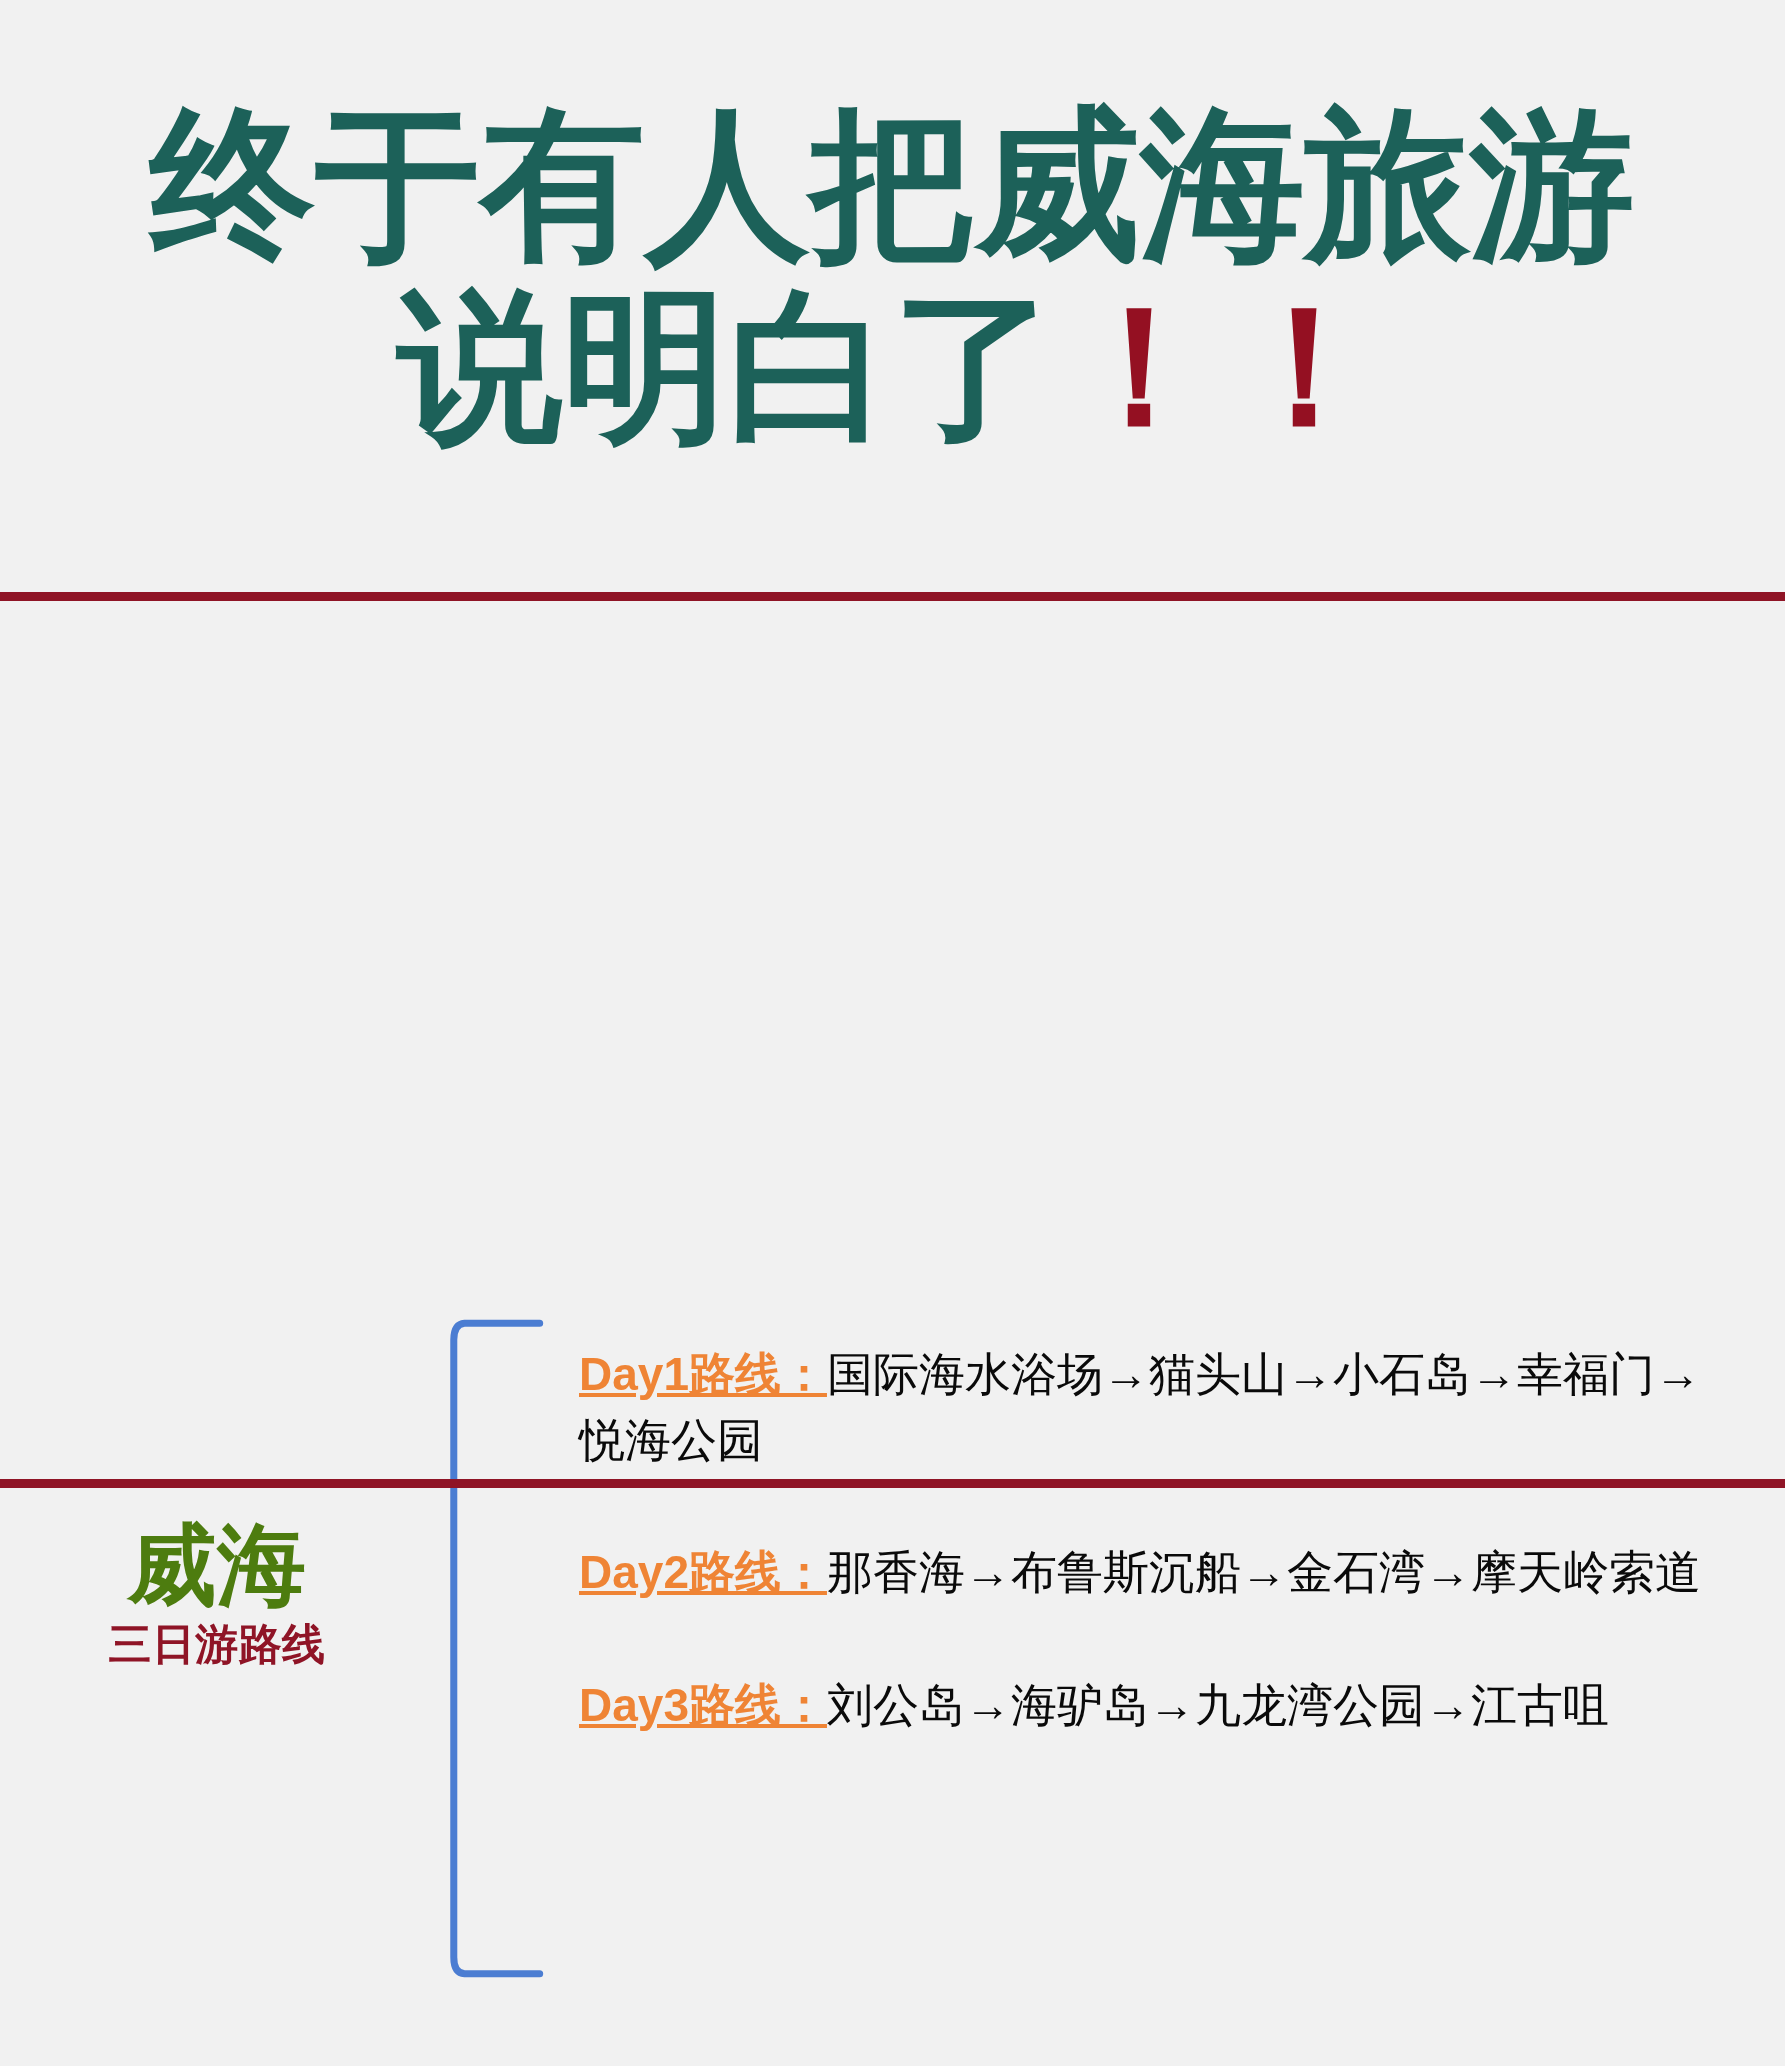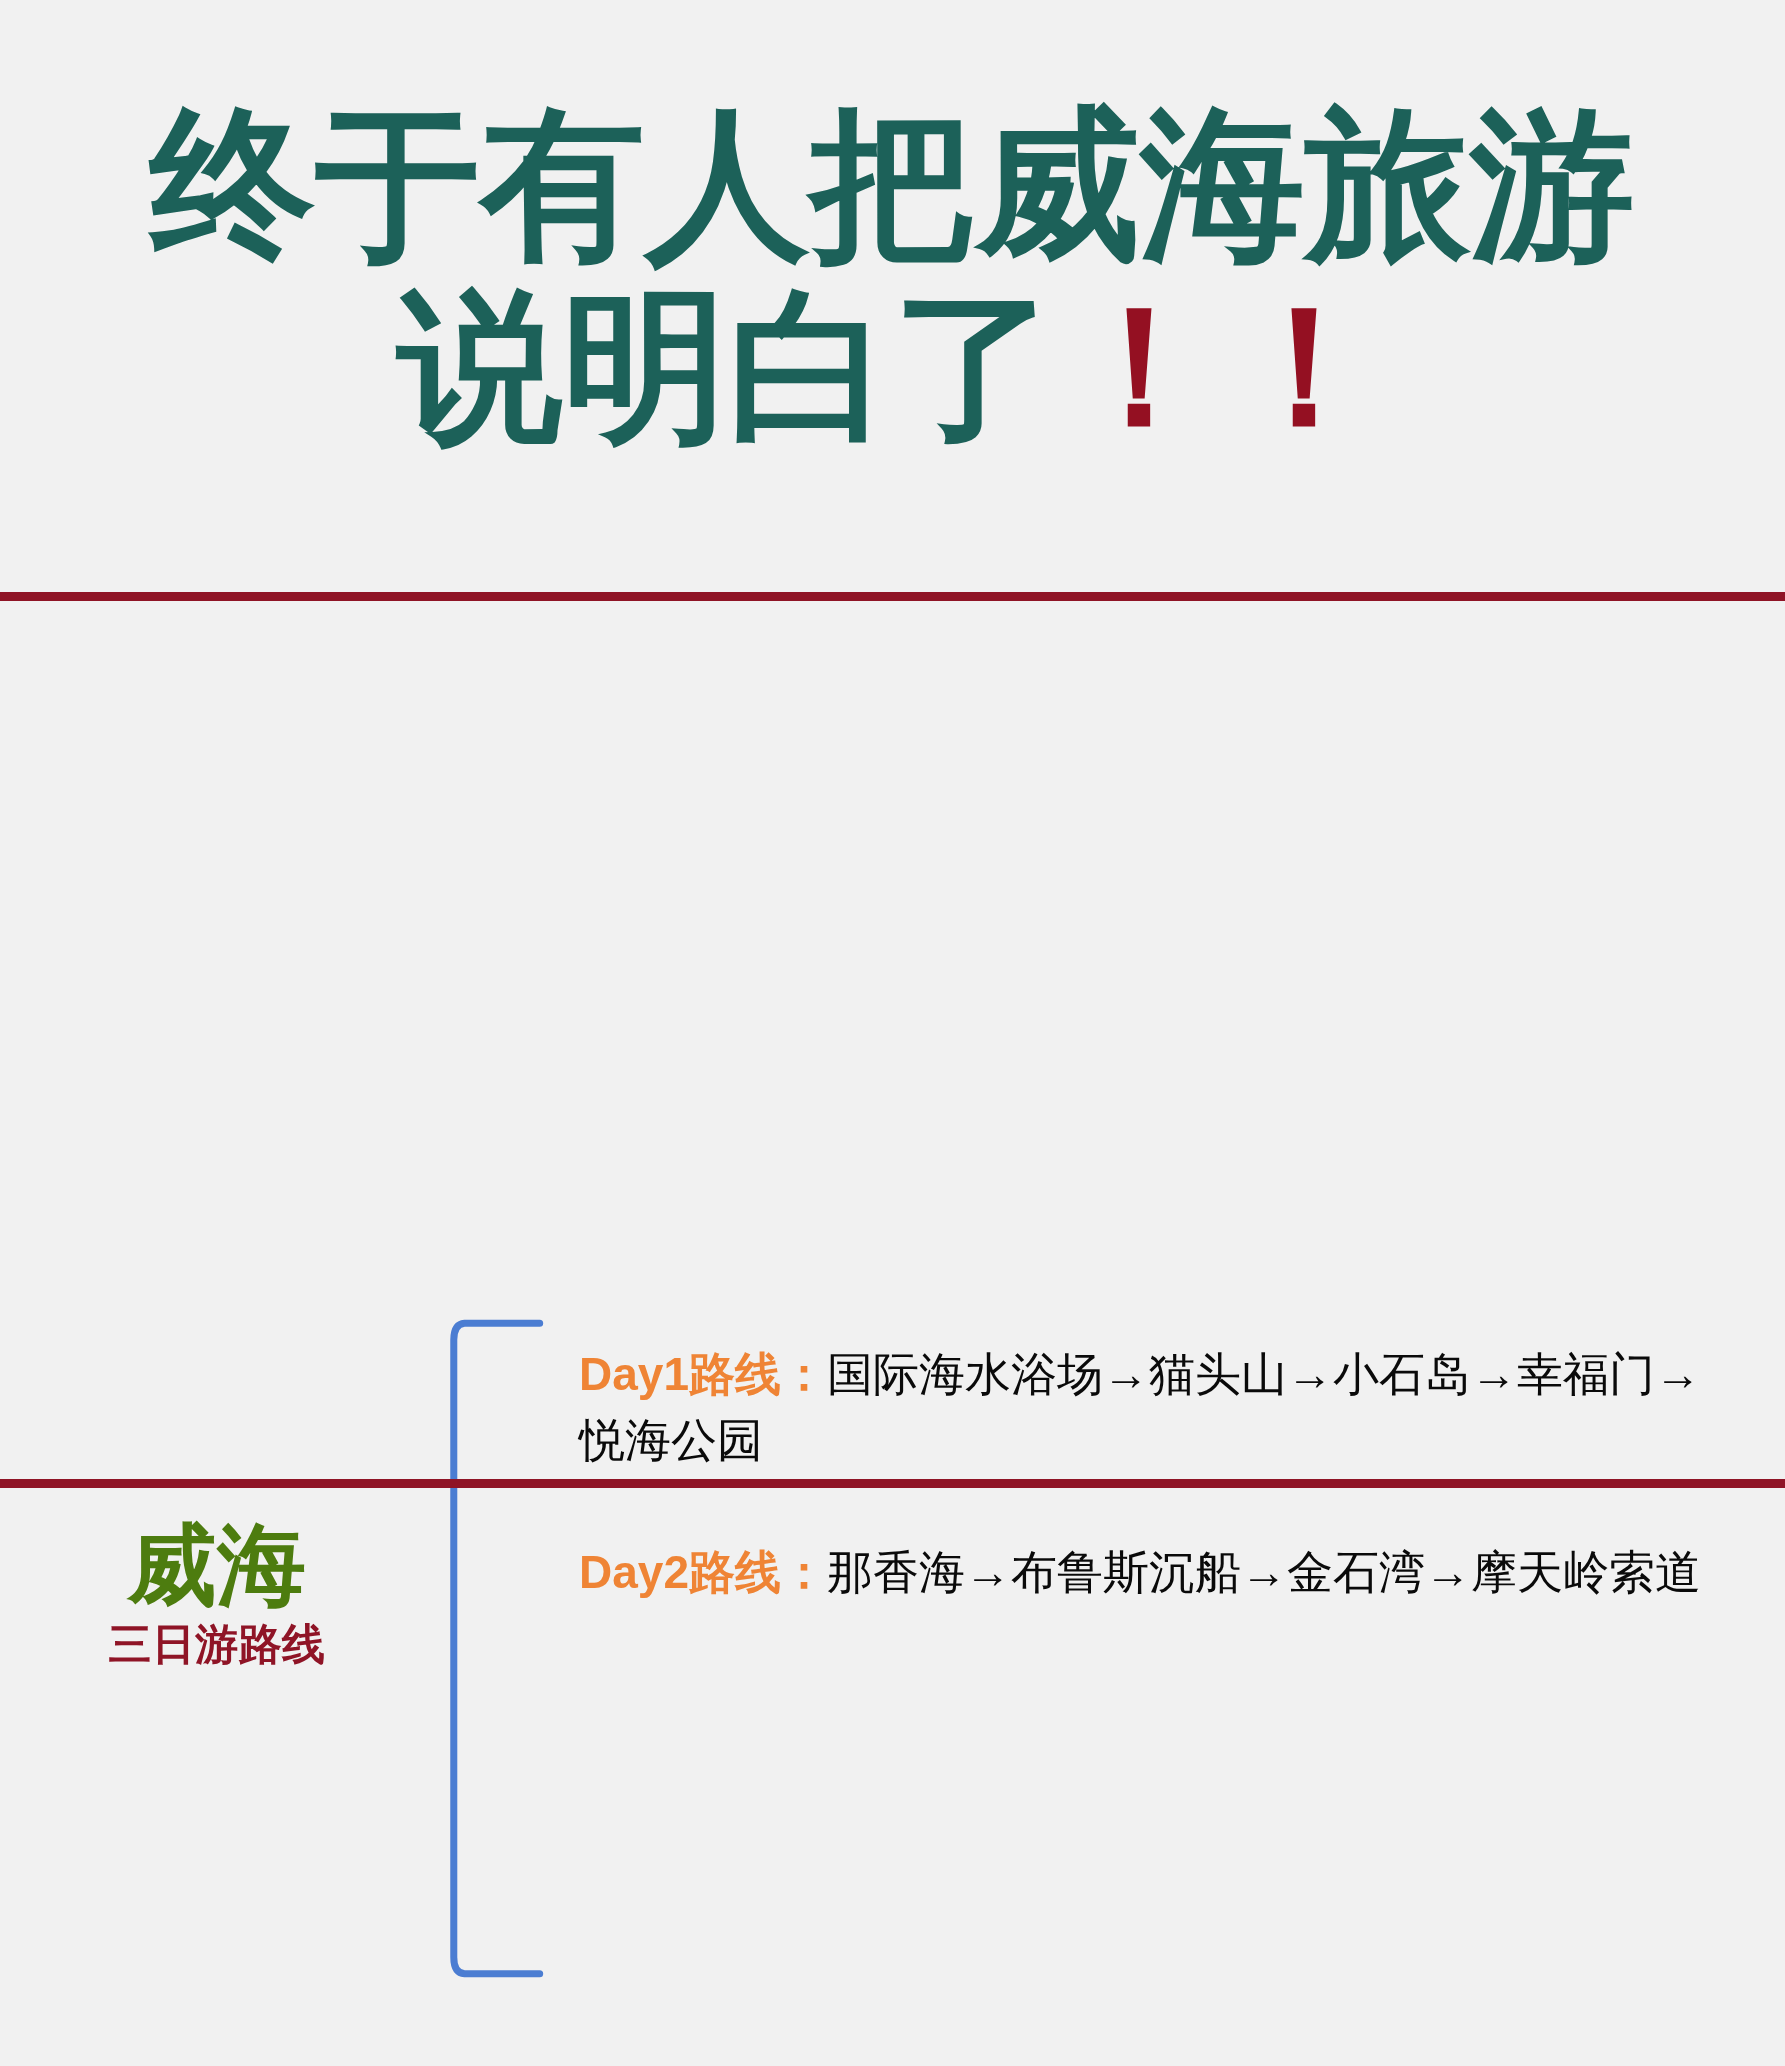"Day1路线：" .para-key { text-decoration: none -> underline }
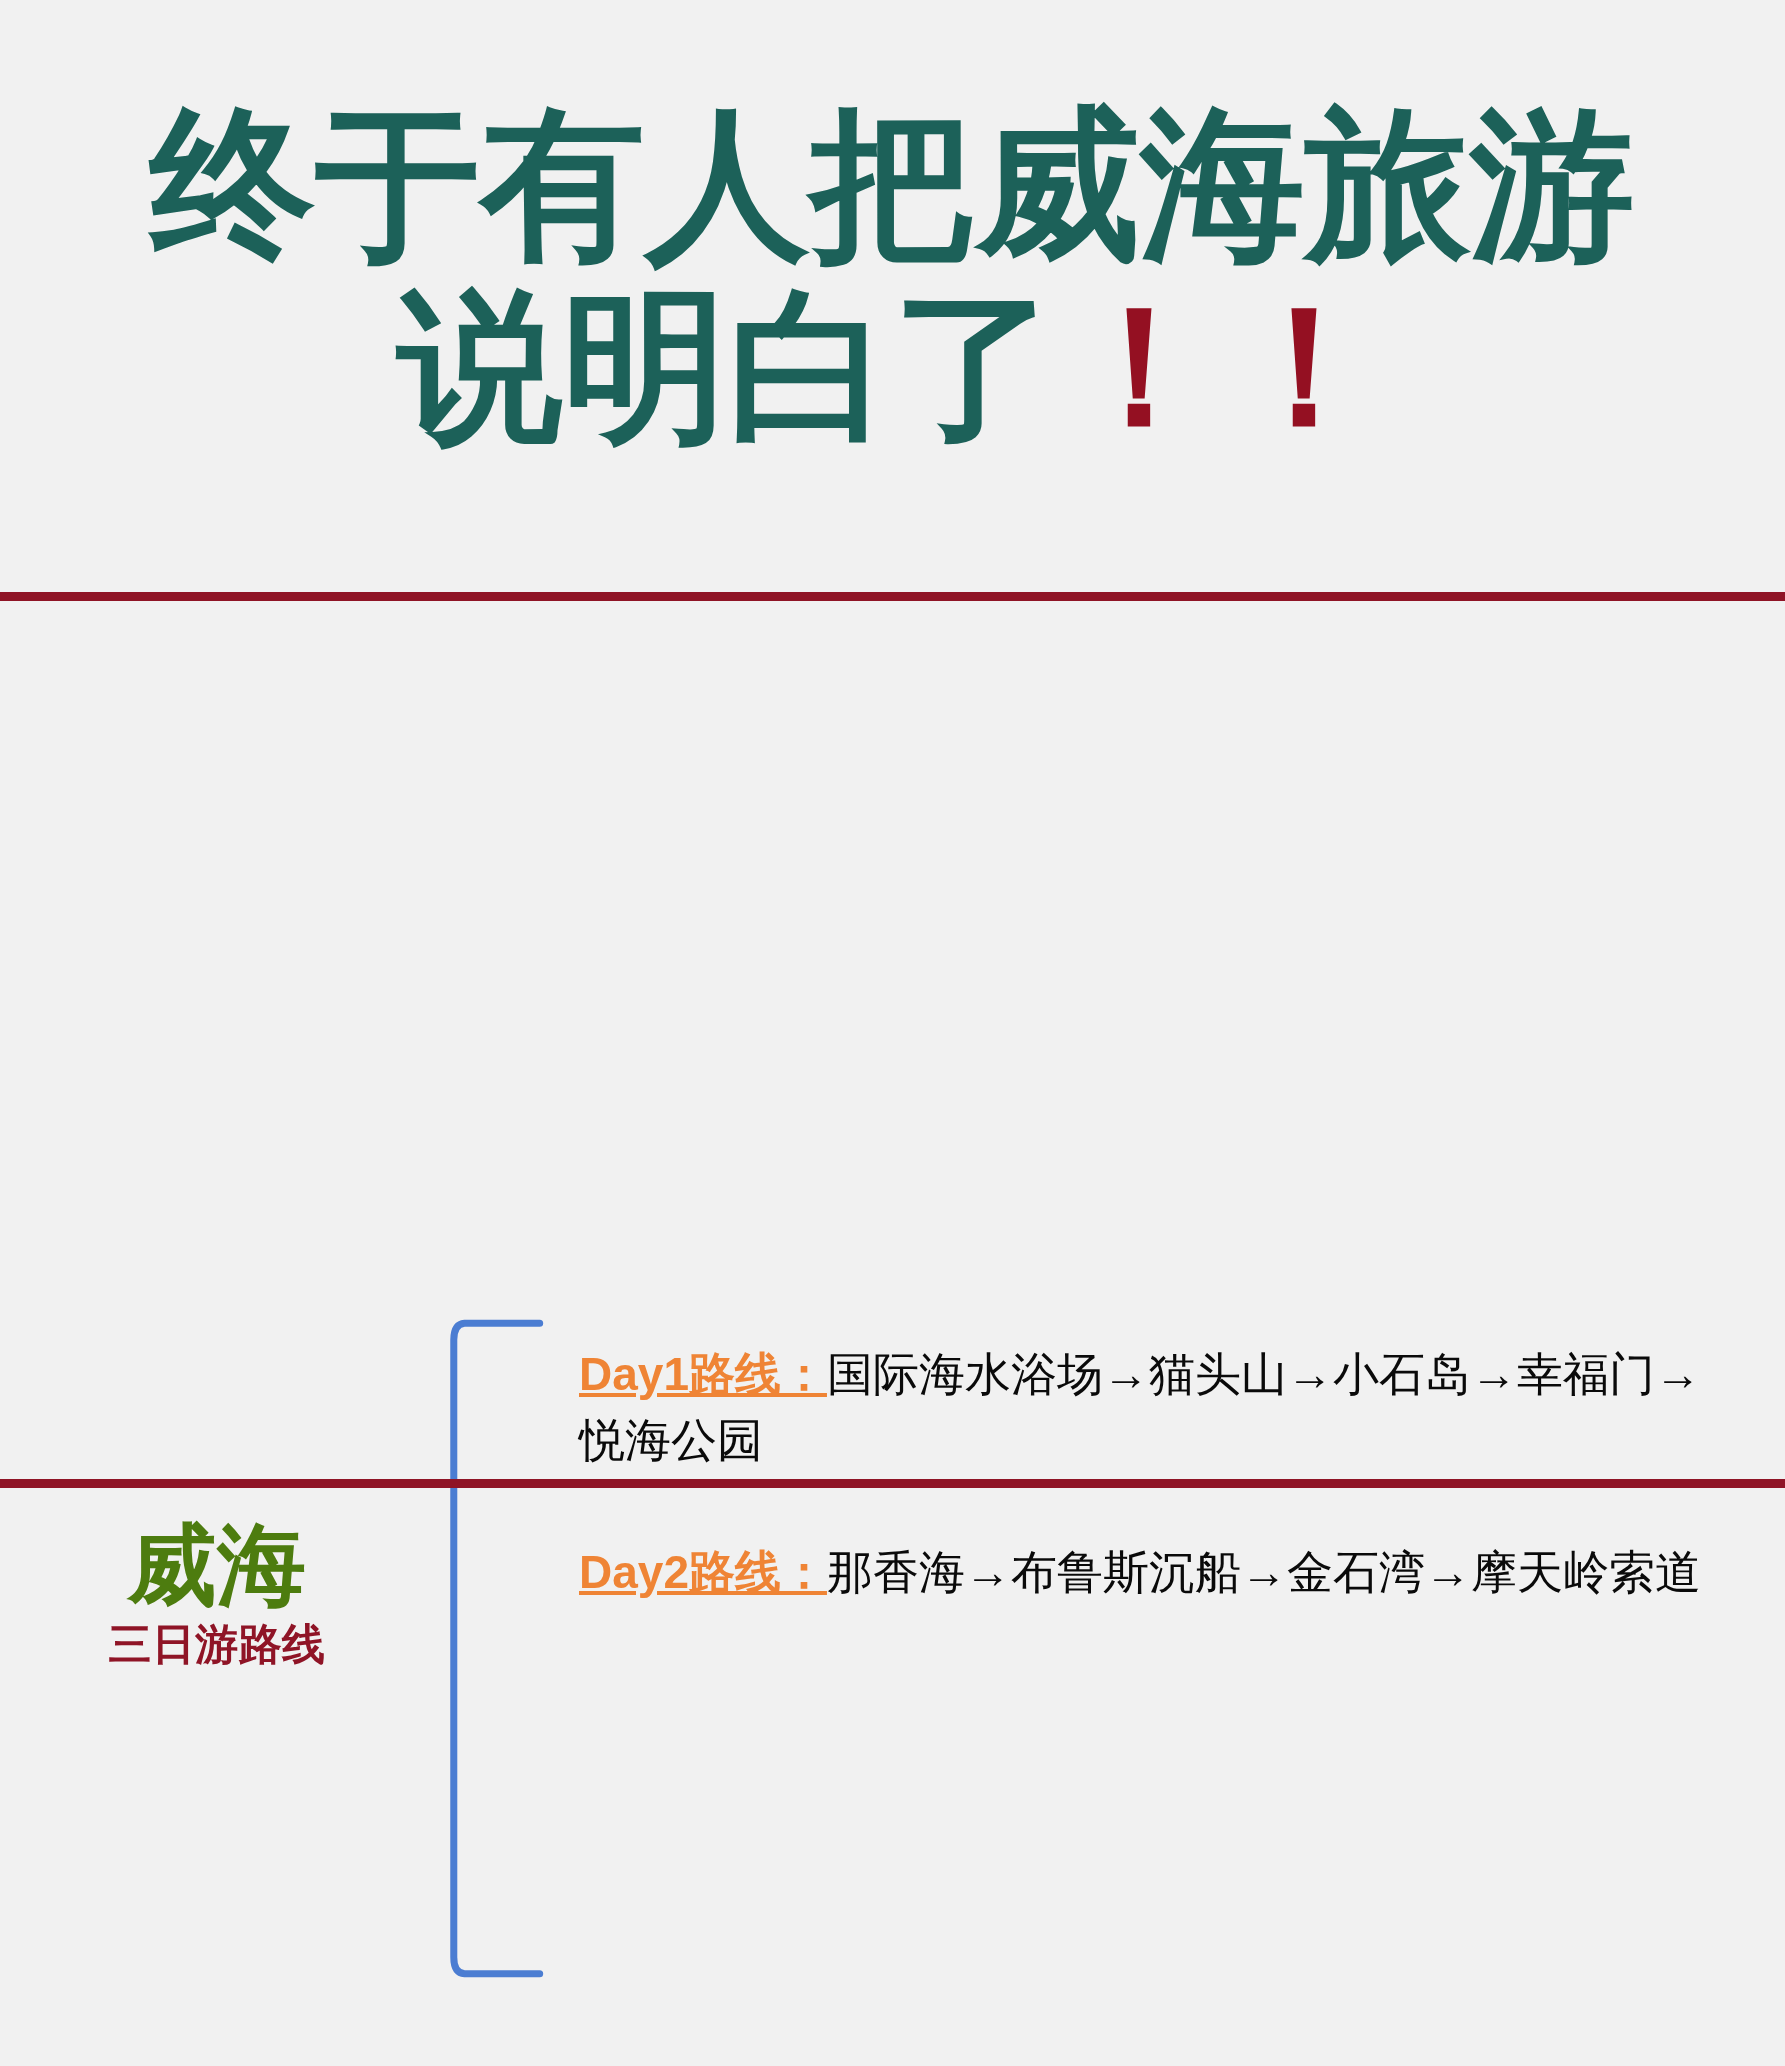"Day3路线：刘公岛→海驴岛→九龙湾公园→江古咀" div.para { html: none -> <div><span>Day3路线：</span><span>刘公岛→海驴岛→九龙湾公园→江古咀</span></div> }
